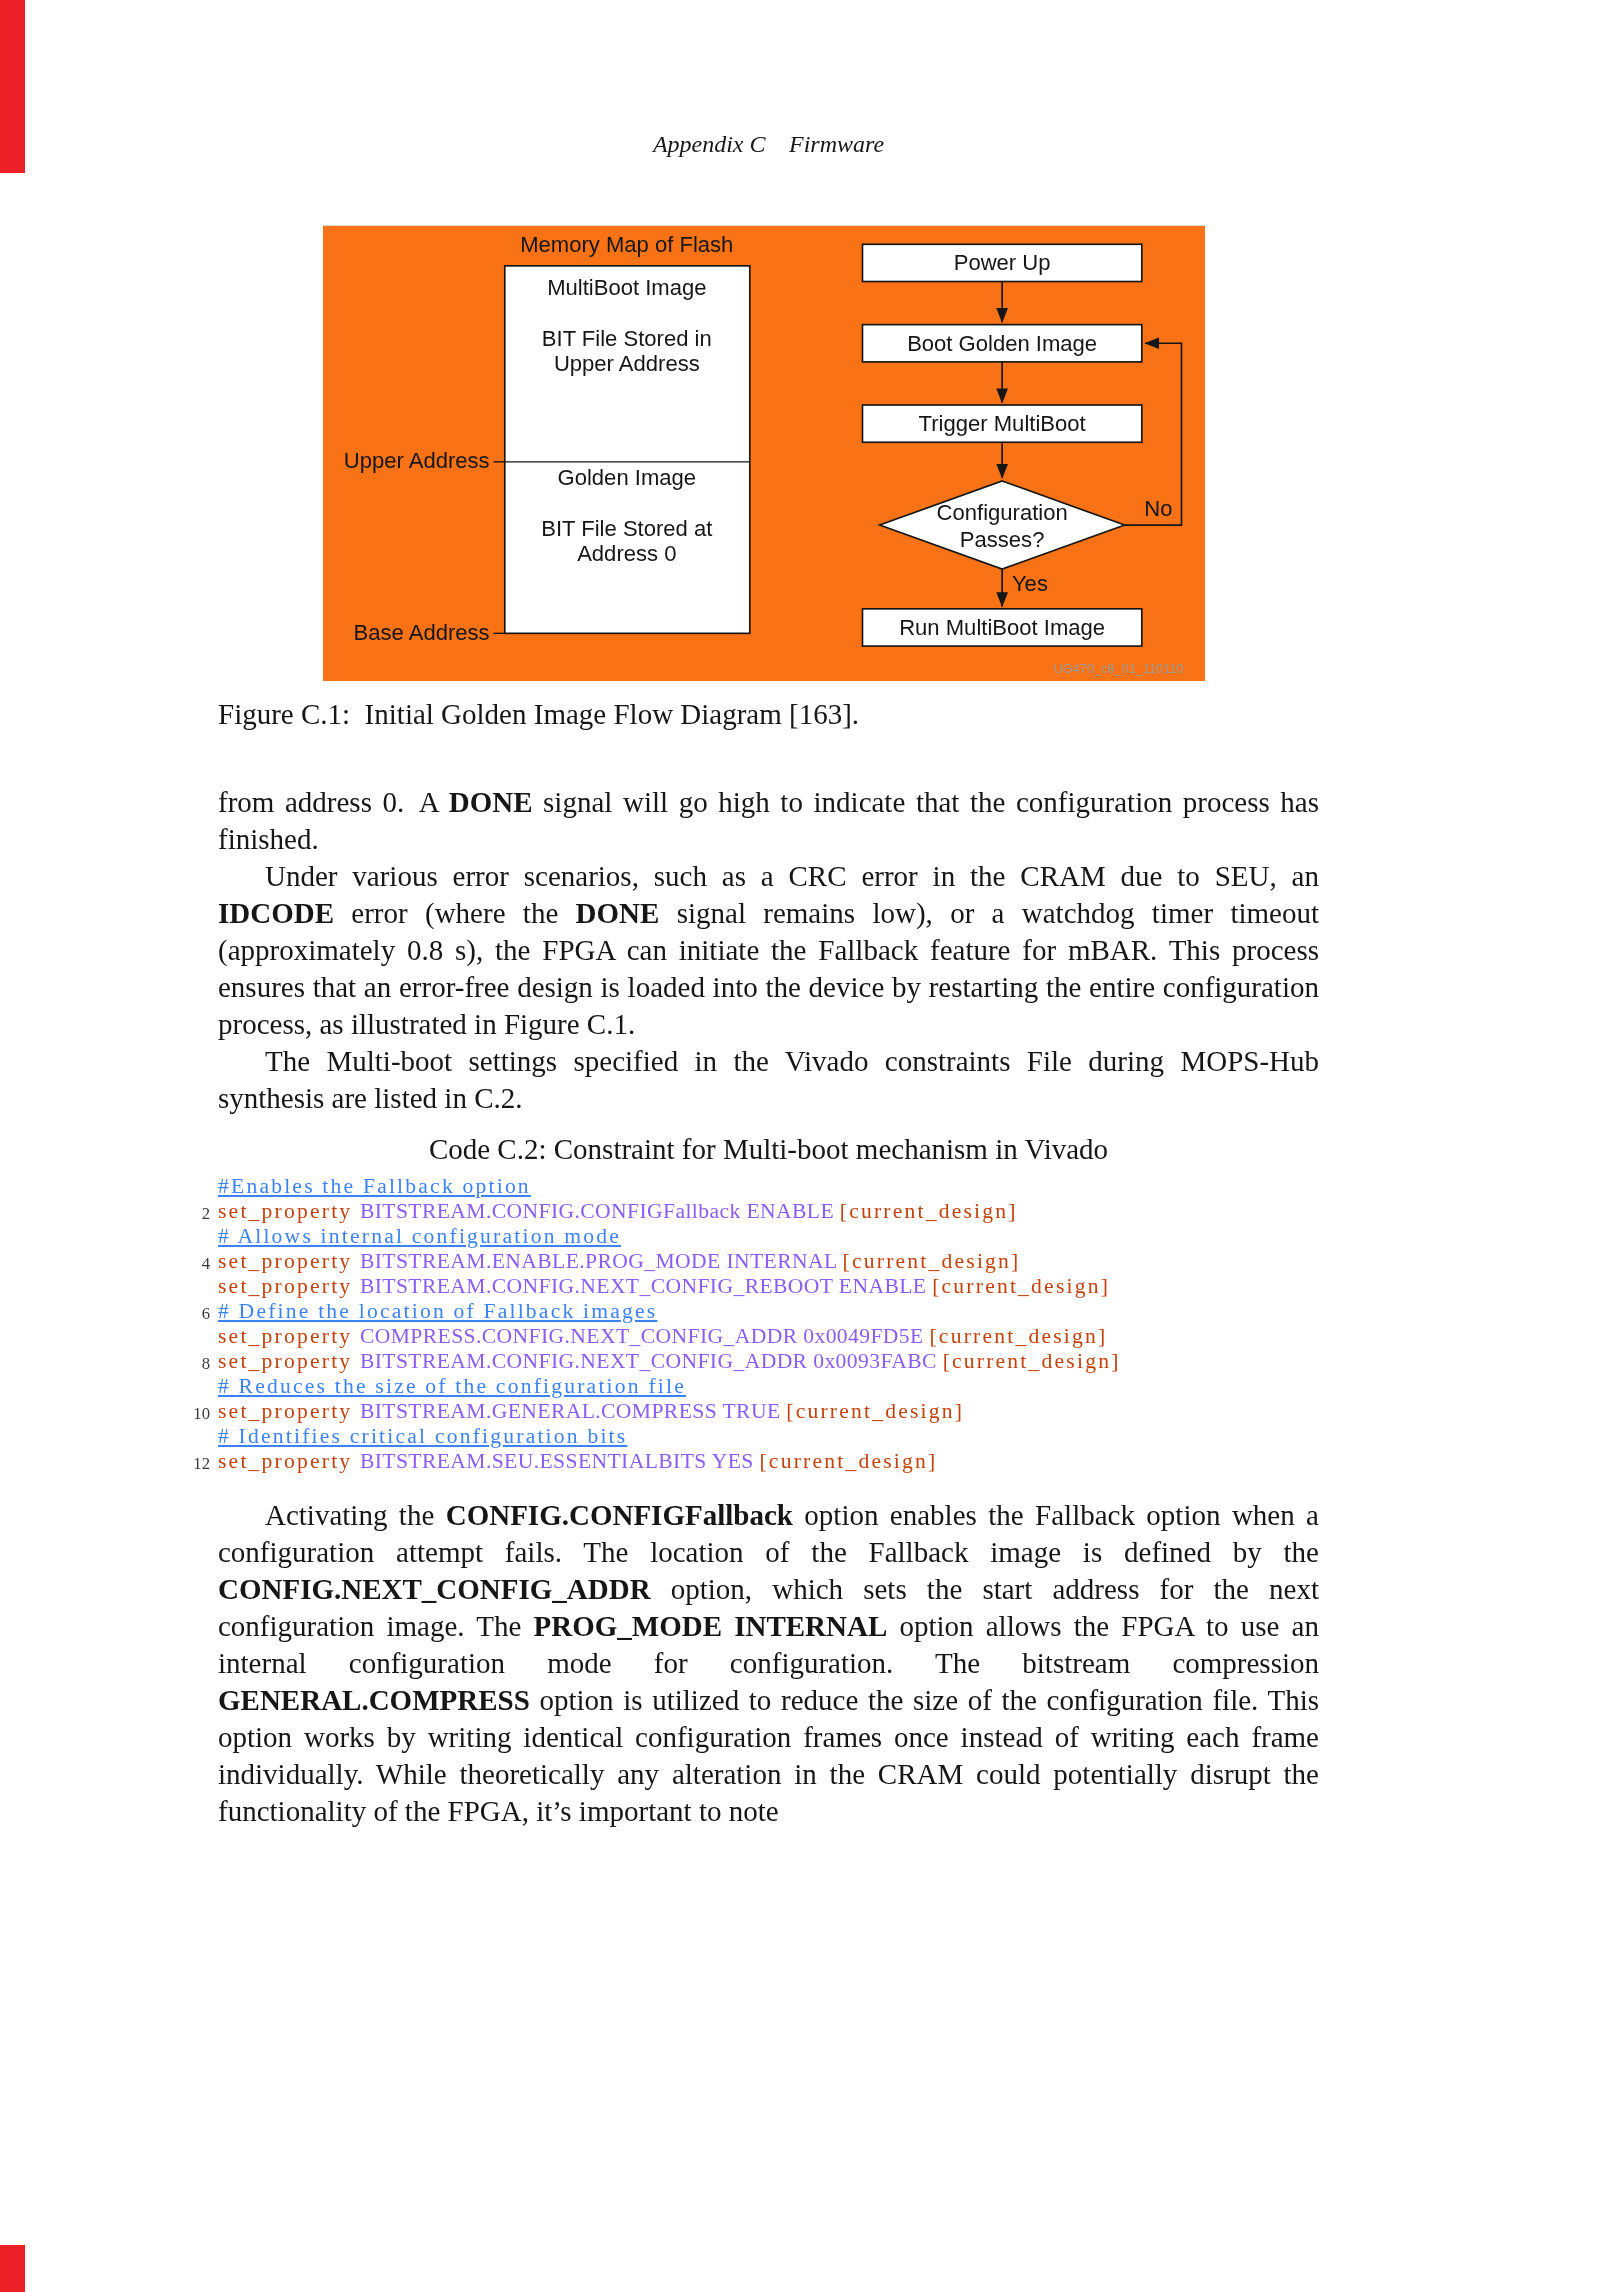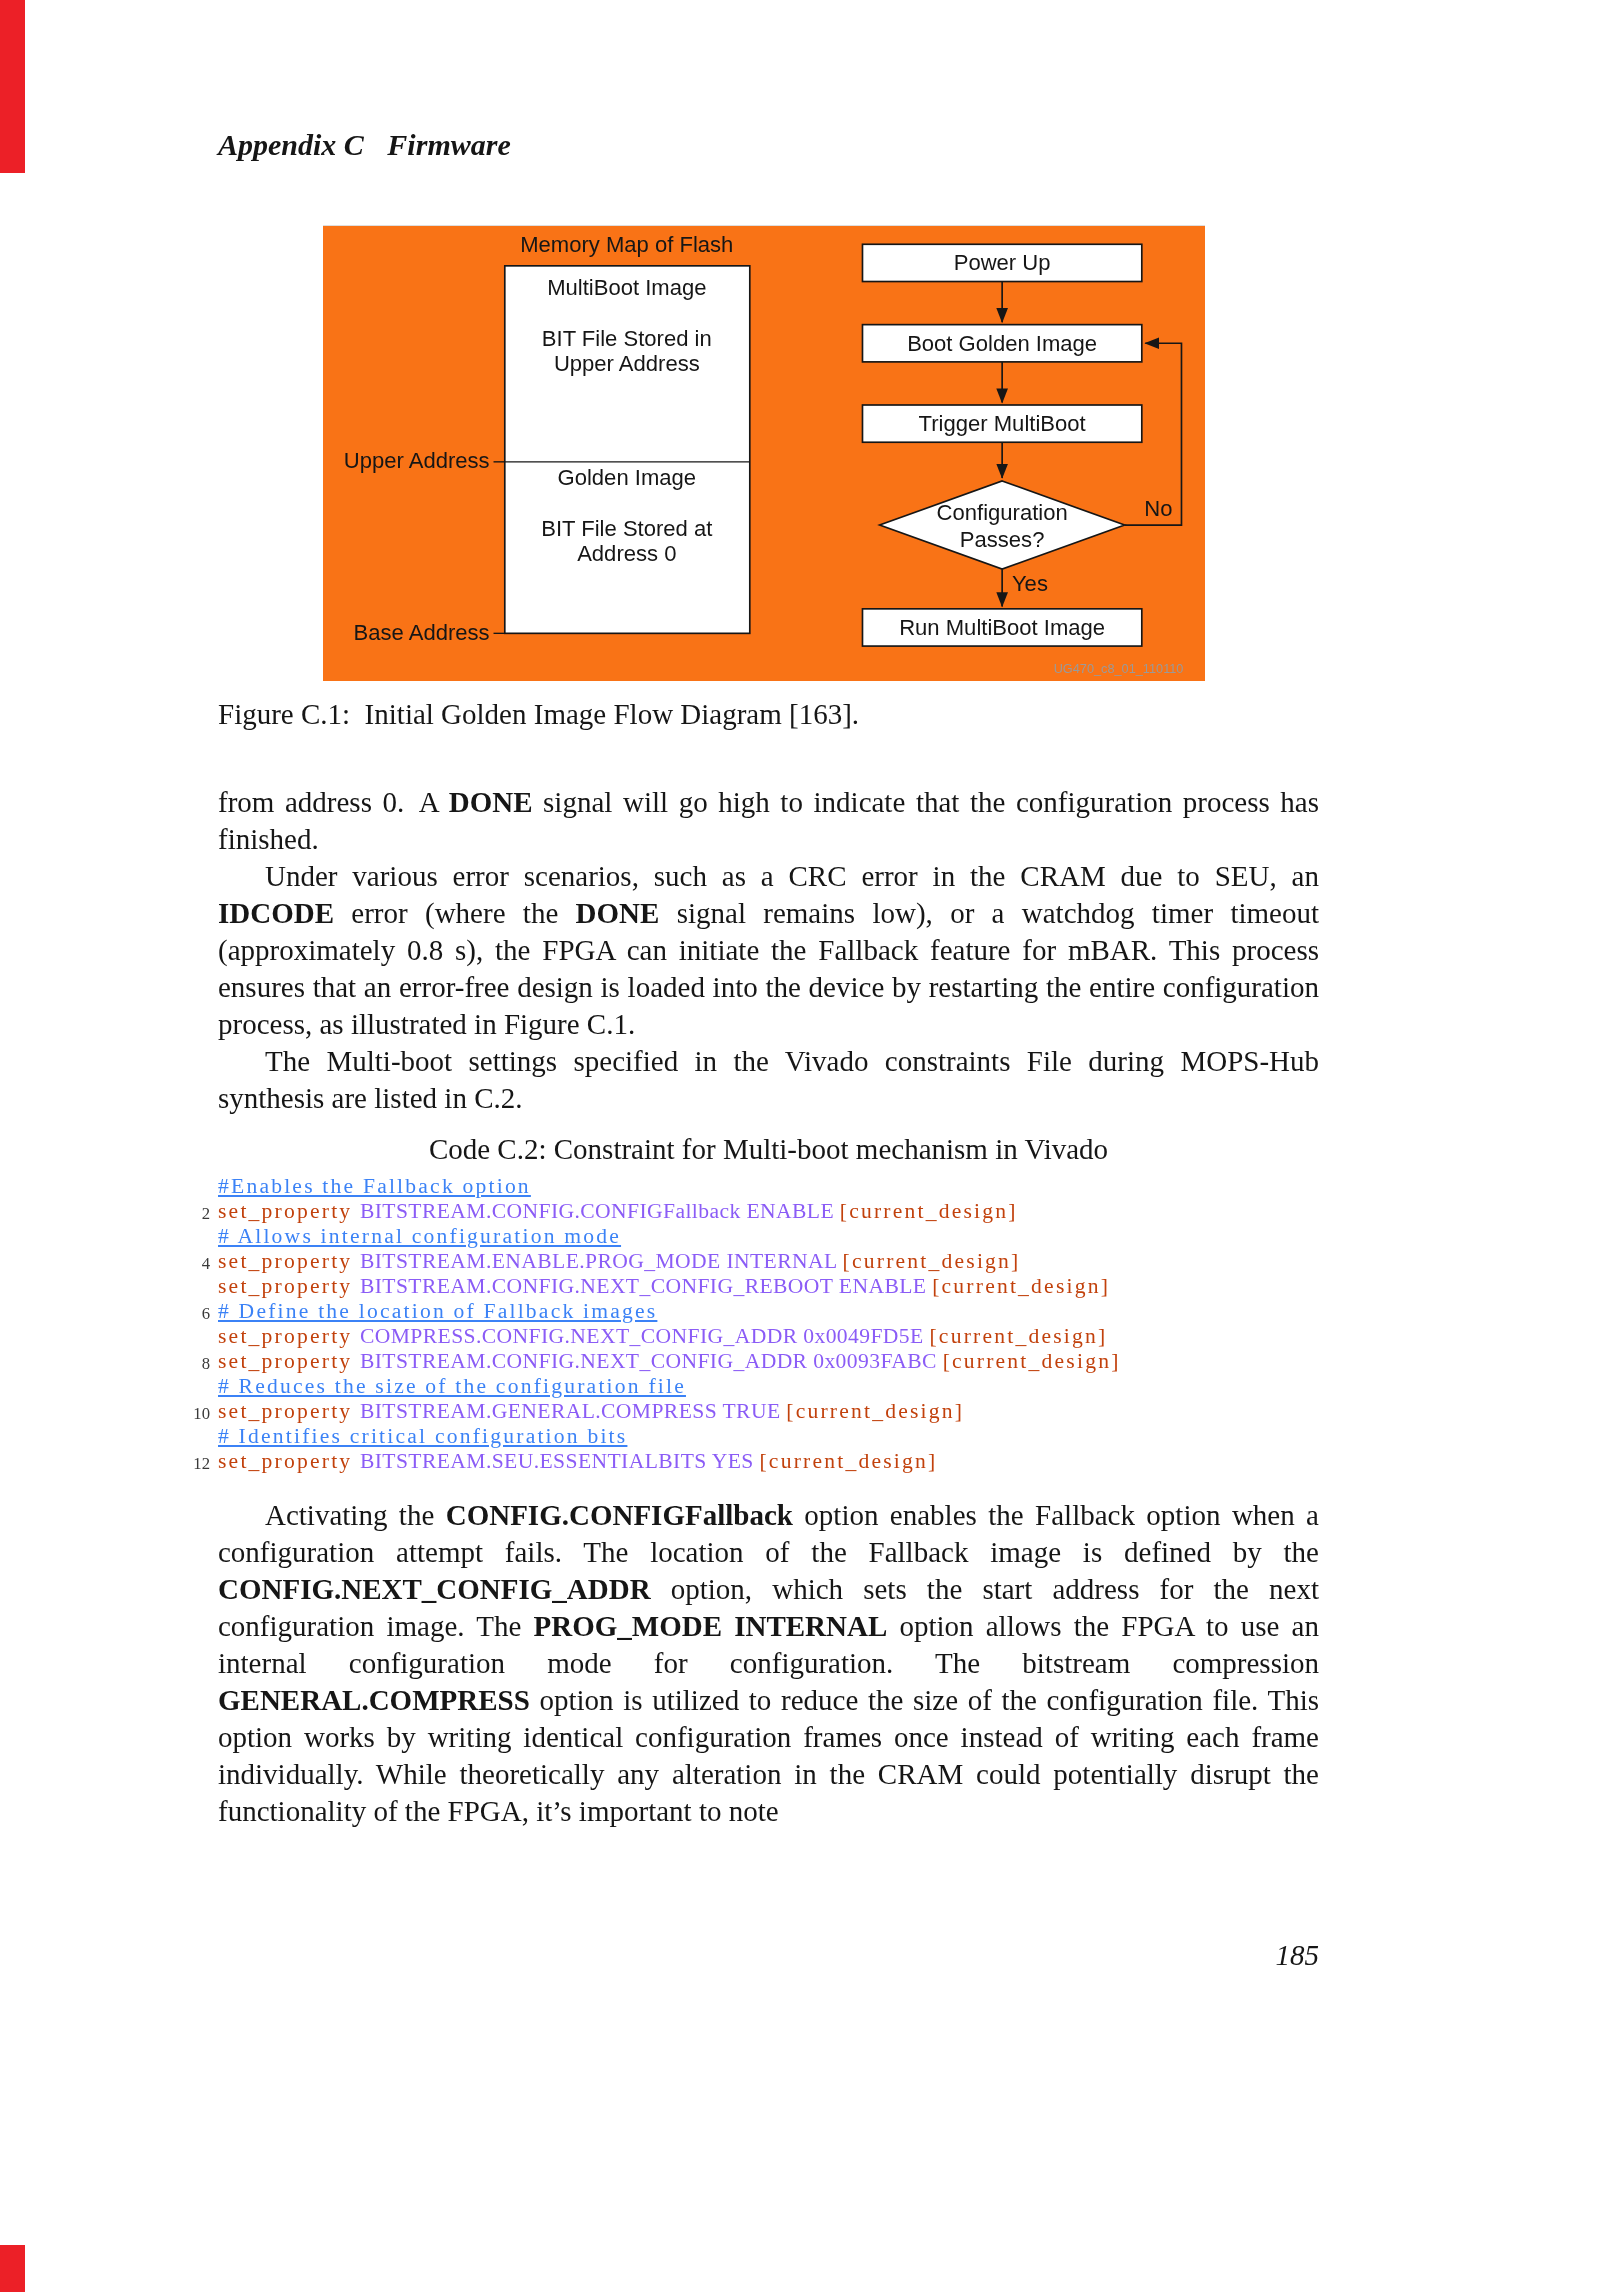"Appendix C Firmware" .header { font-size: 30px -> 24px; font-weight: bold -> none; text-align: left -> center }
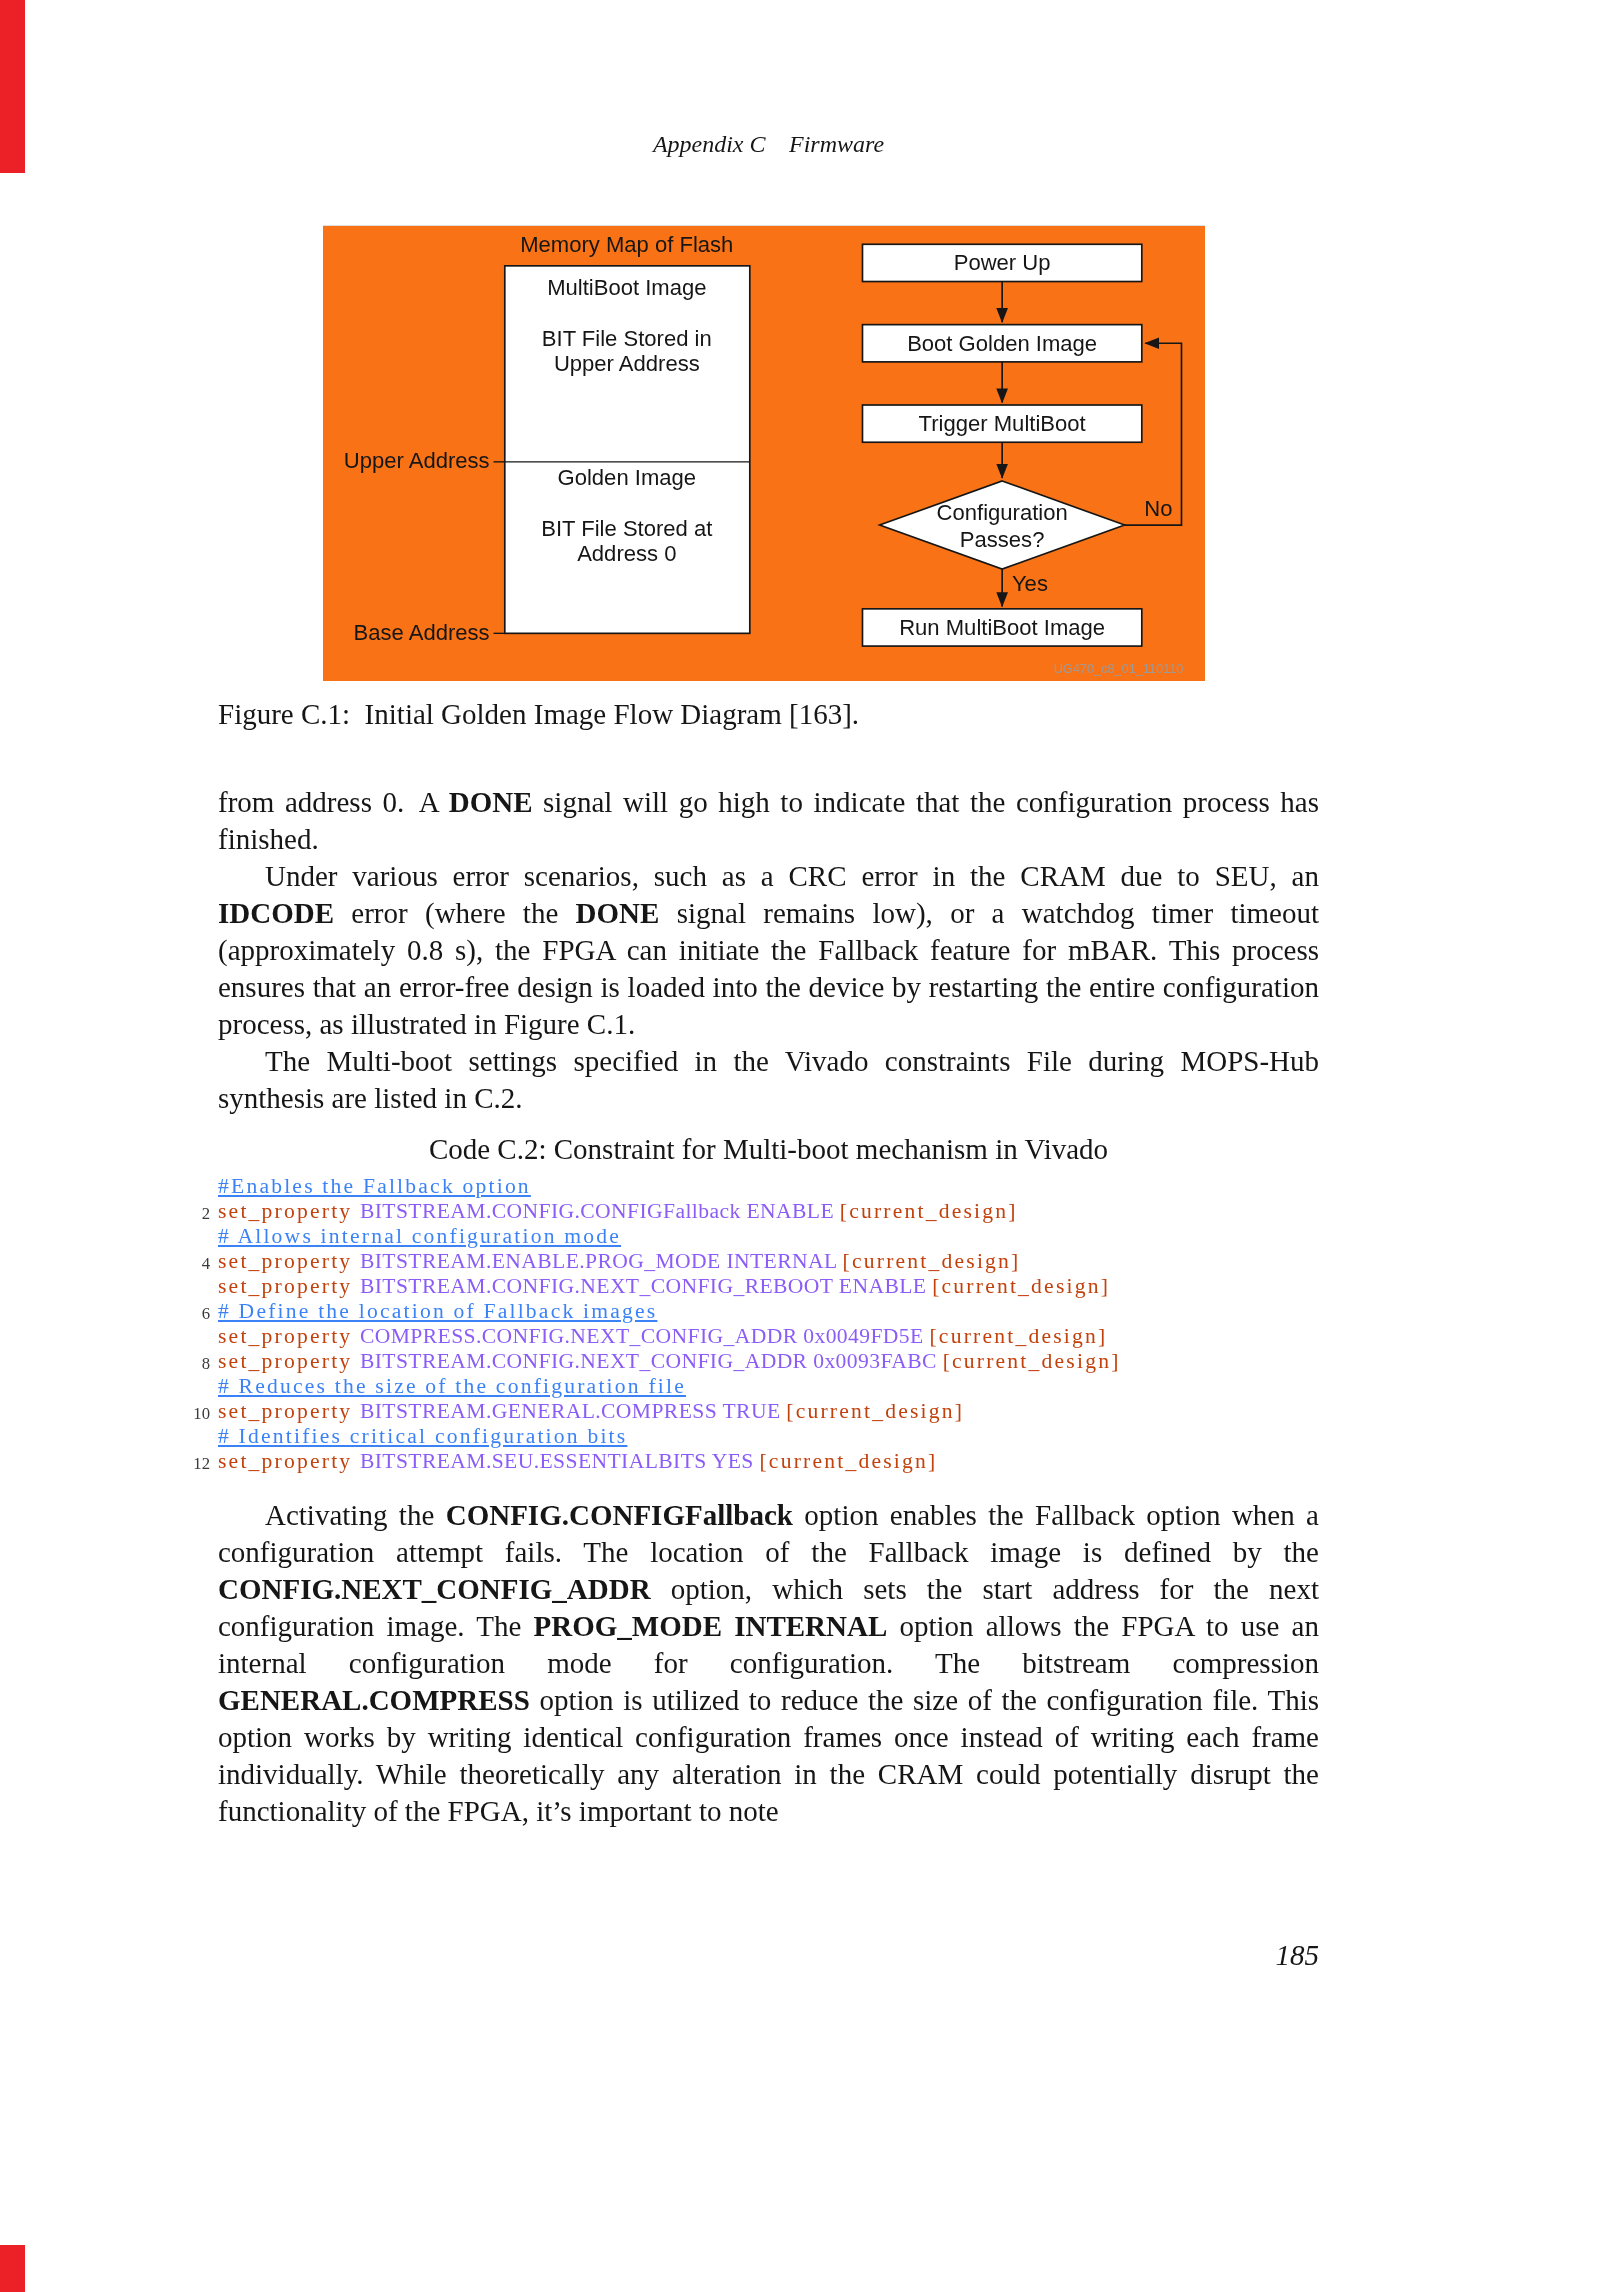"185" div.page-number { html: <div>185</div> -> none }
